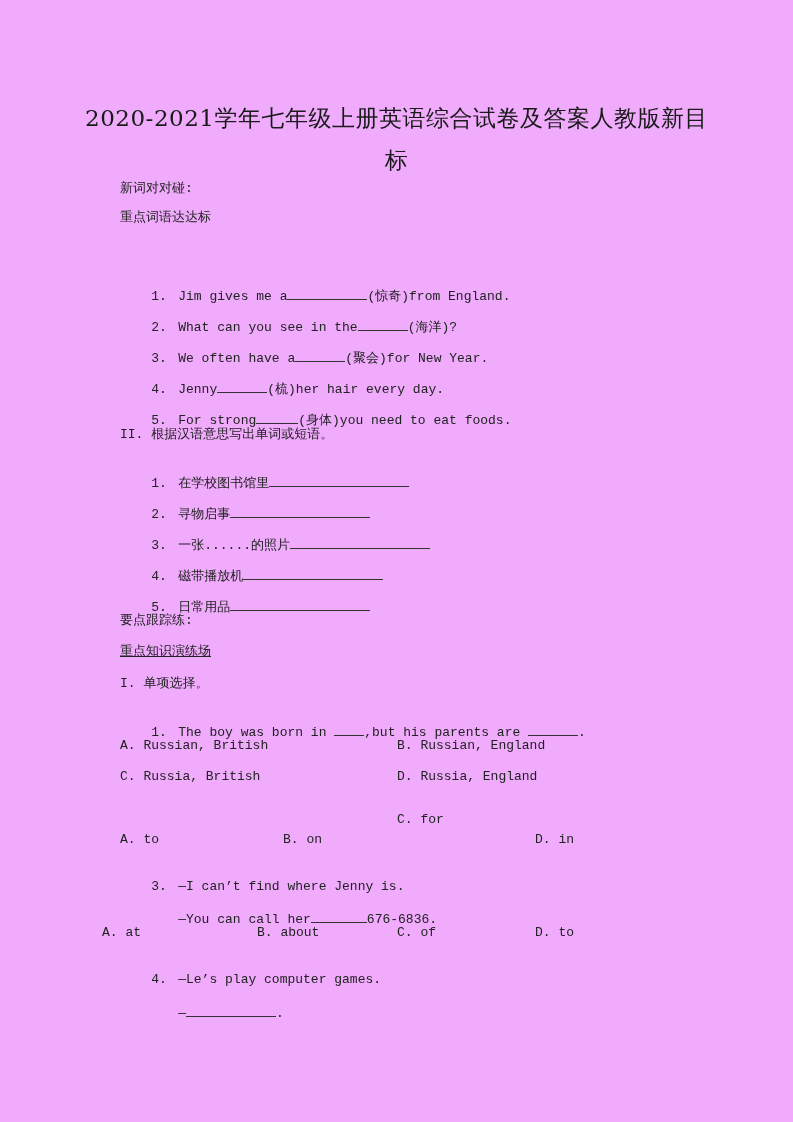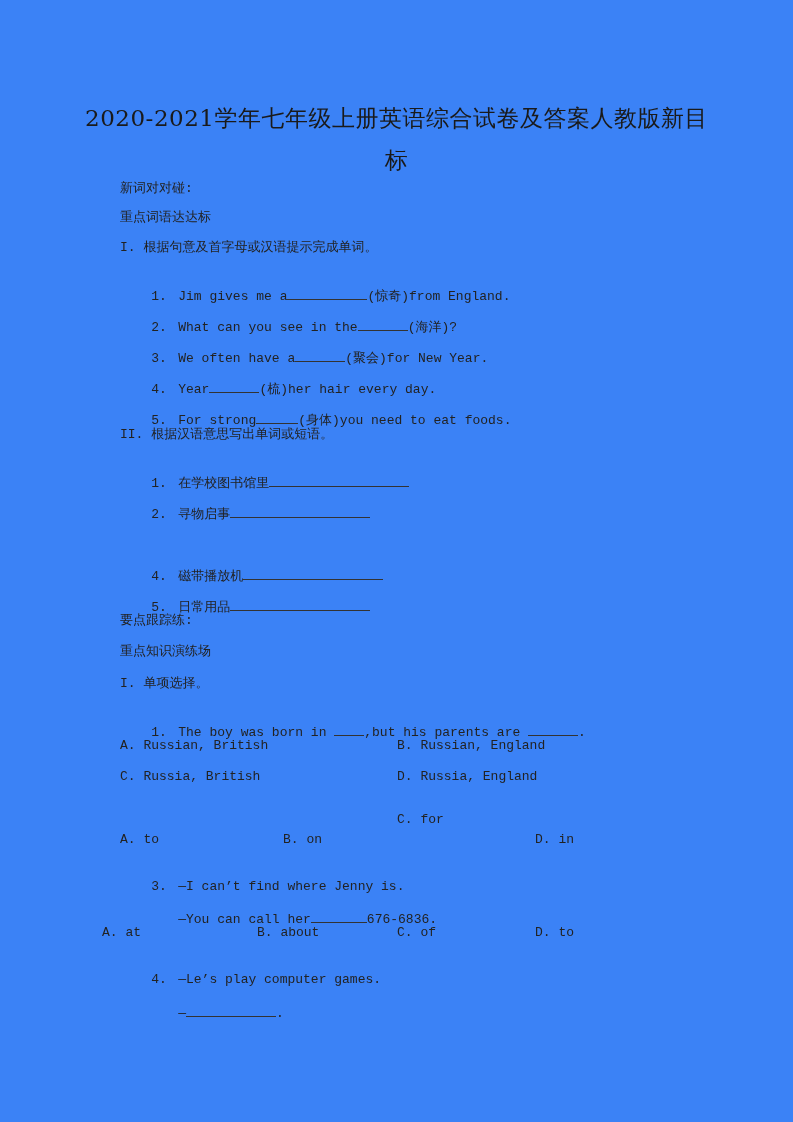"2020-2021学年七年级上册英语综合试卷及答案人教版新目" .page { background: #3b82f6 -> #f0abfc }
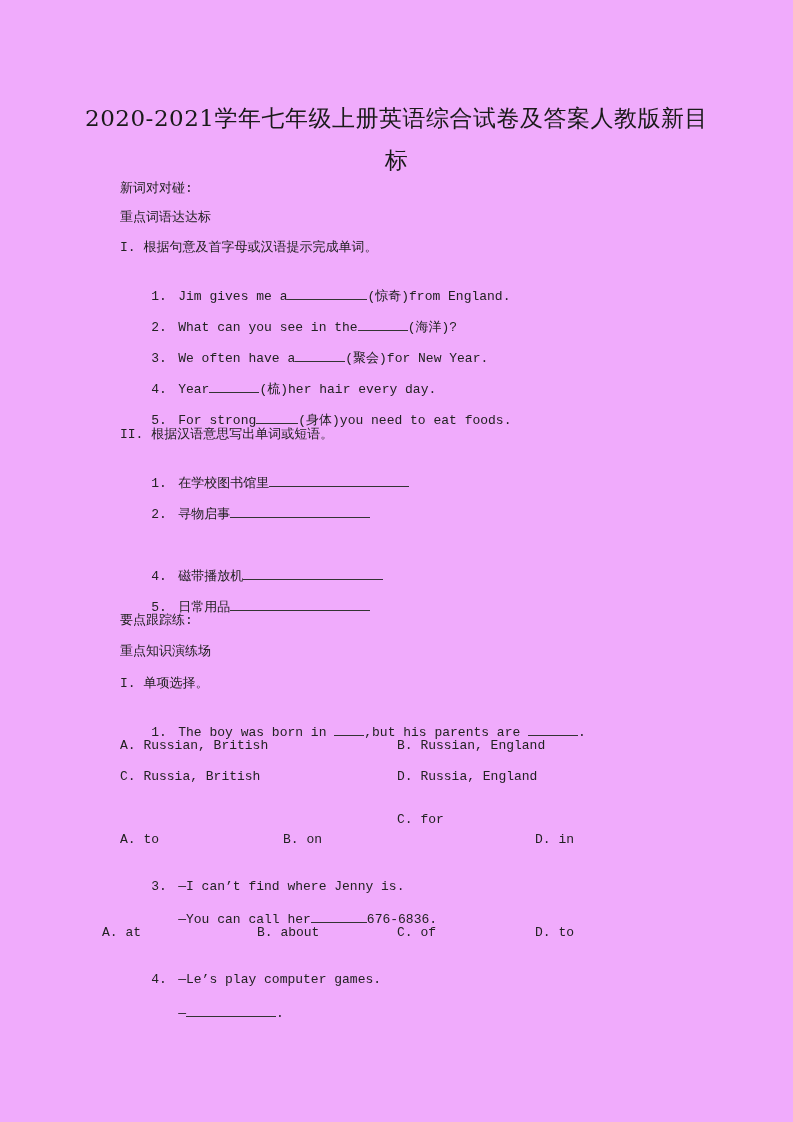"I. 根据句意及首字母或汉语提示完成单词。" div.line { html: <div>I. 根据句意及首字母或汉语提示完成单词。</div> -> none }
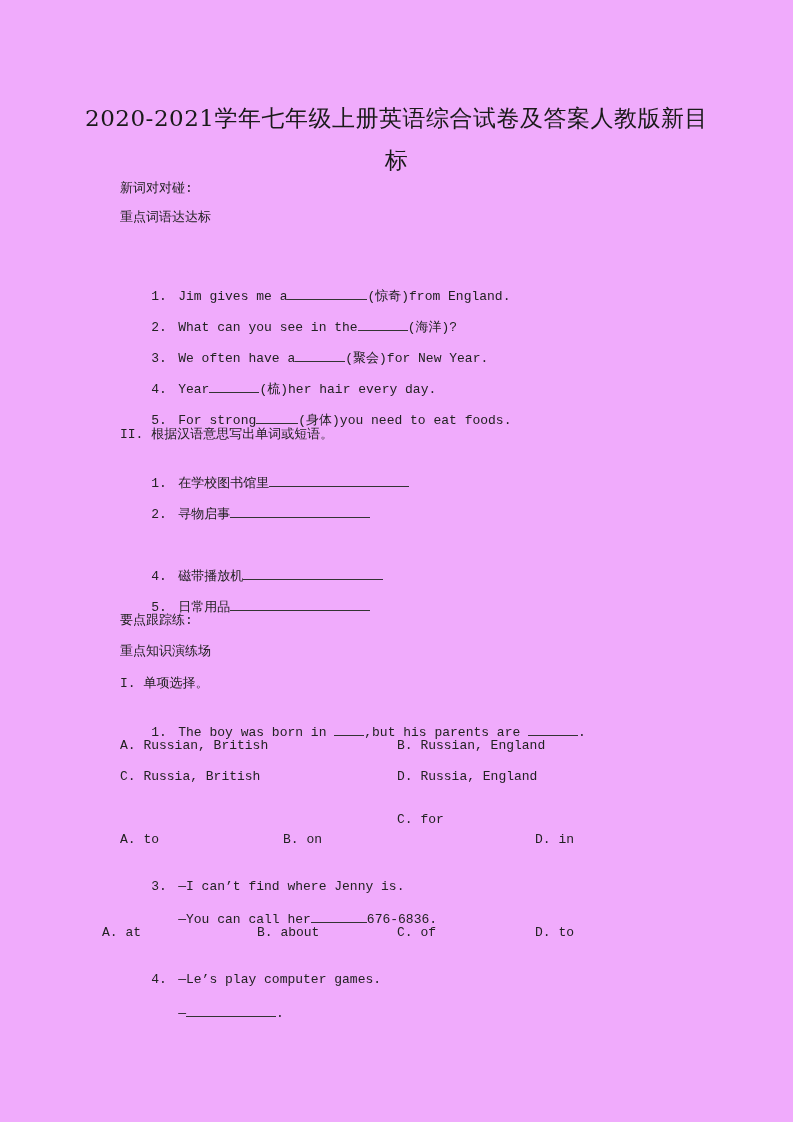"Year" span { text: Year -> Jenny }
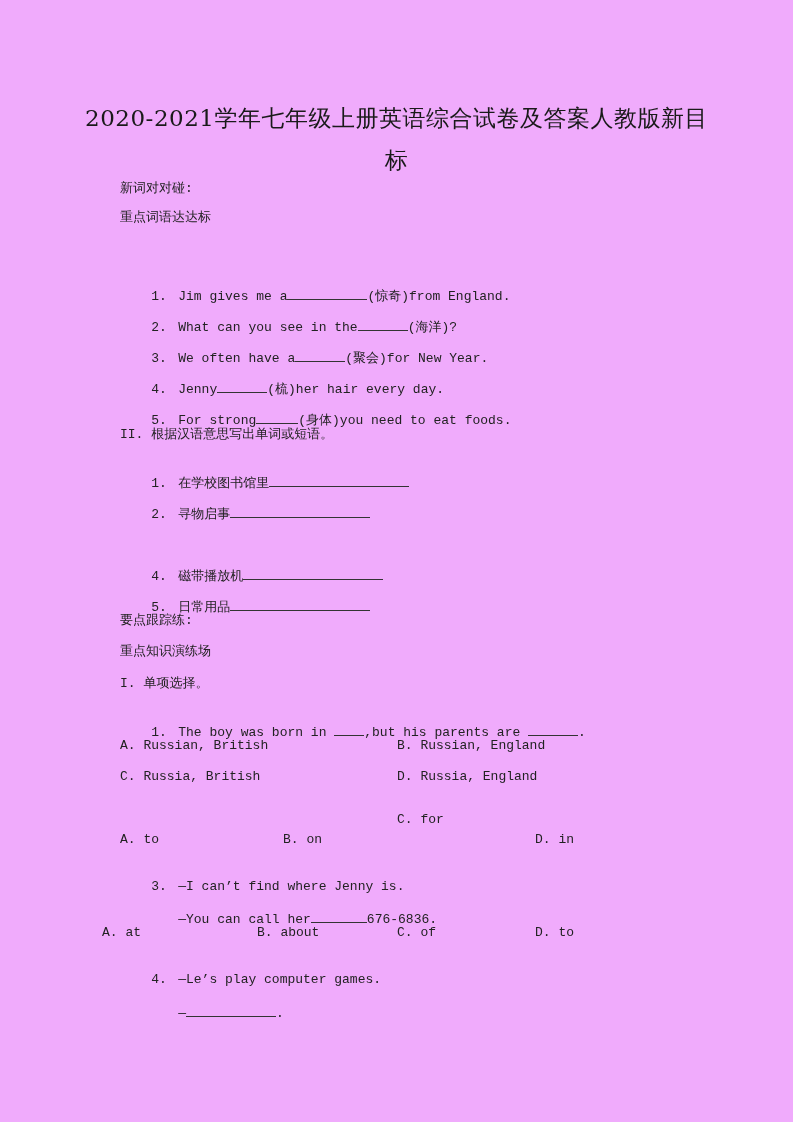"3. 一张......的照片" div.line { html: none -> <div> <span>3.</span><span>一张......的照片</span><span></span> </div> }
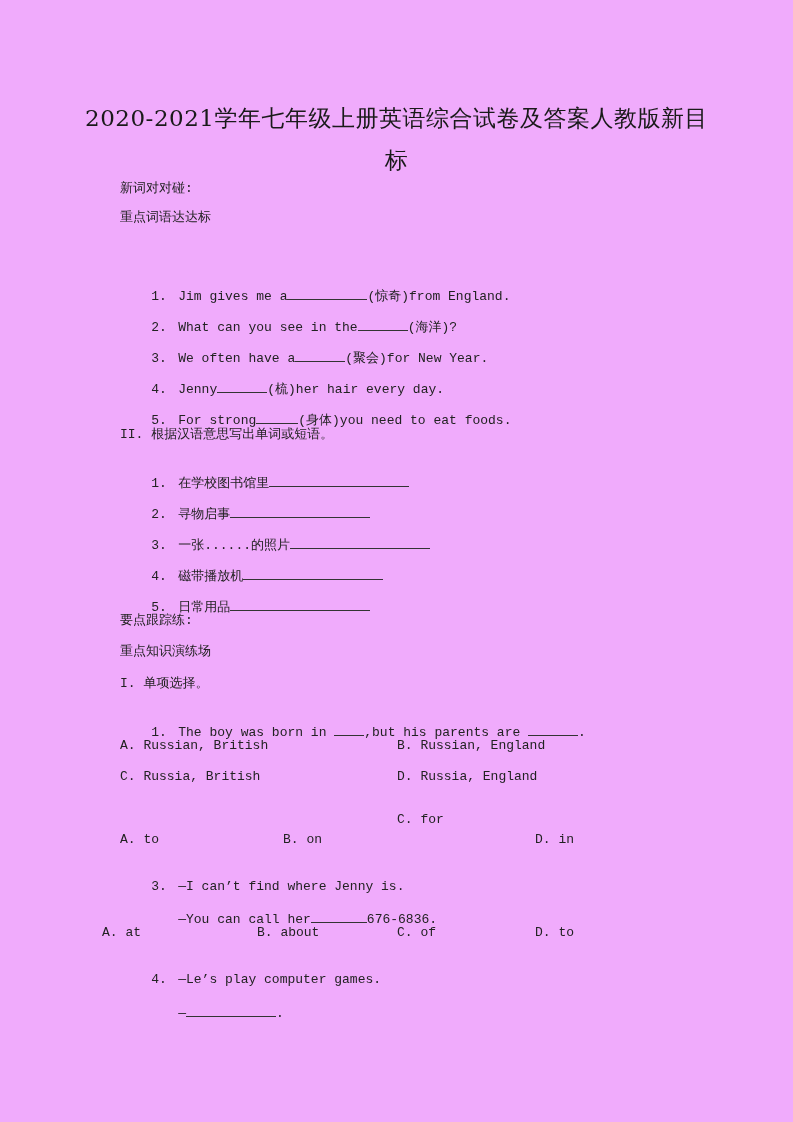"重点知识演练场" div.line { text-decoration: none -> underline }
